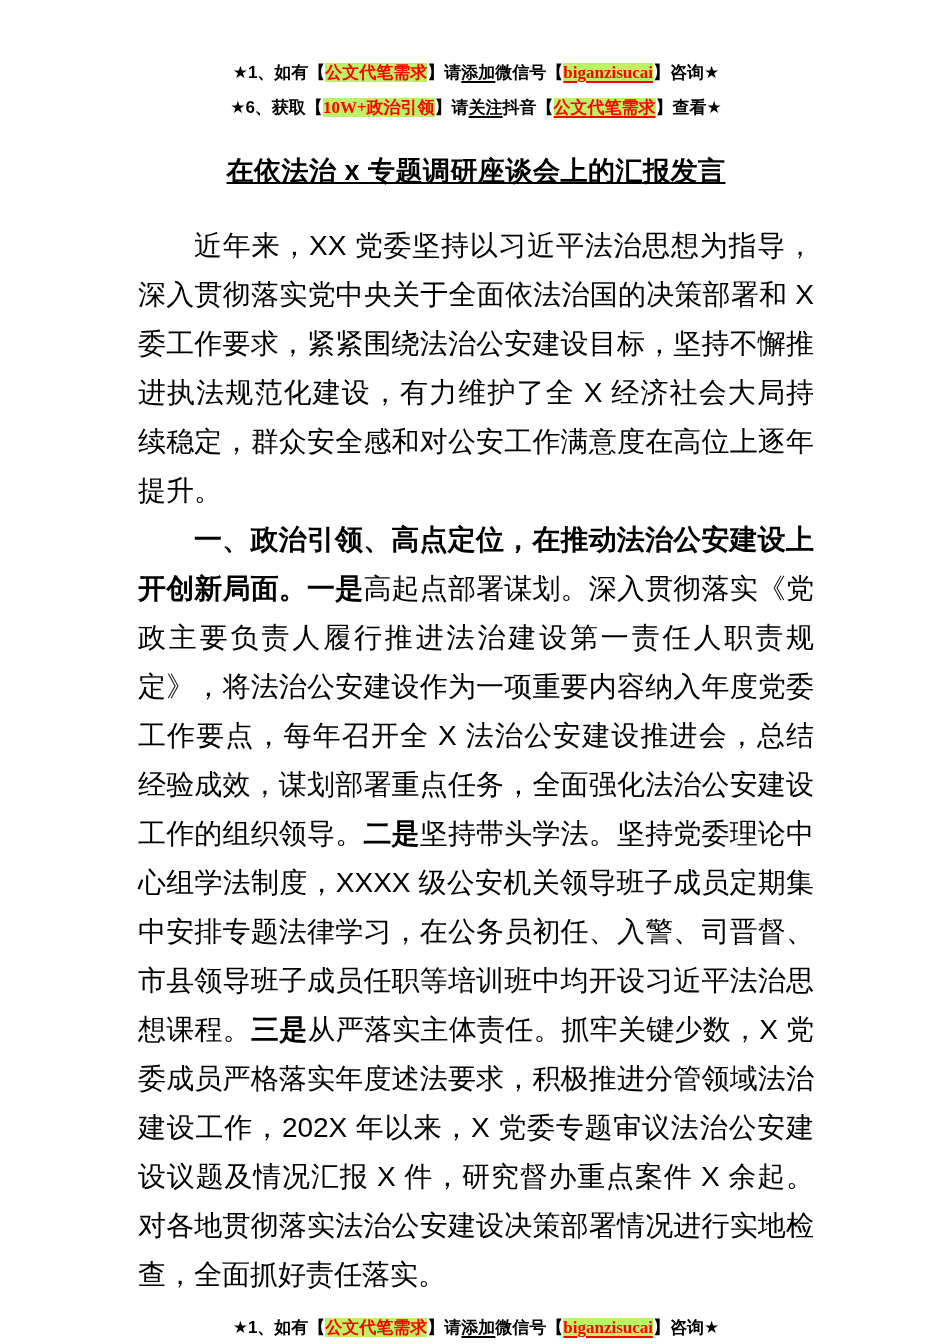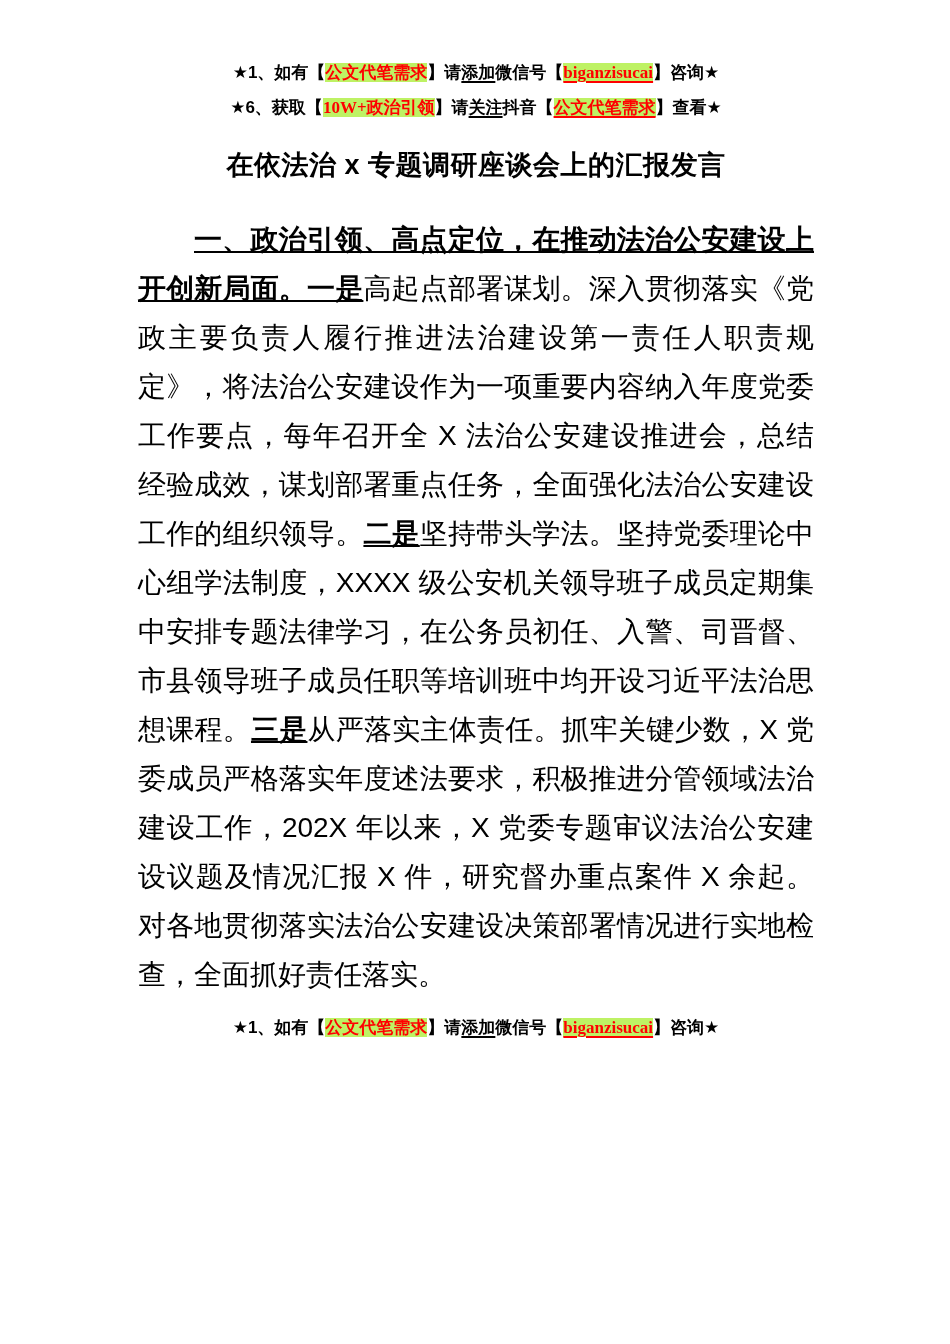"在依法治 x 专题调研座谈会上的汇报发言" .title { margin-top: 20px -> 26px; text-decoration: none -> underline }
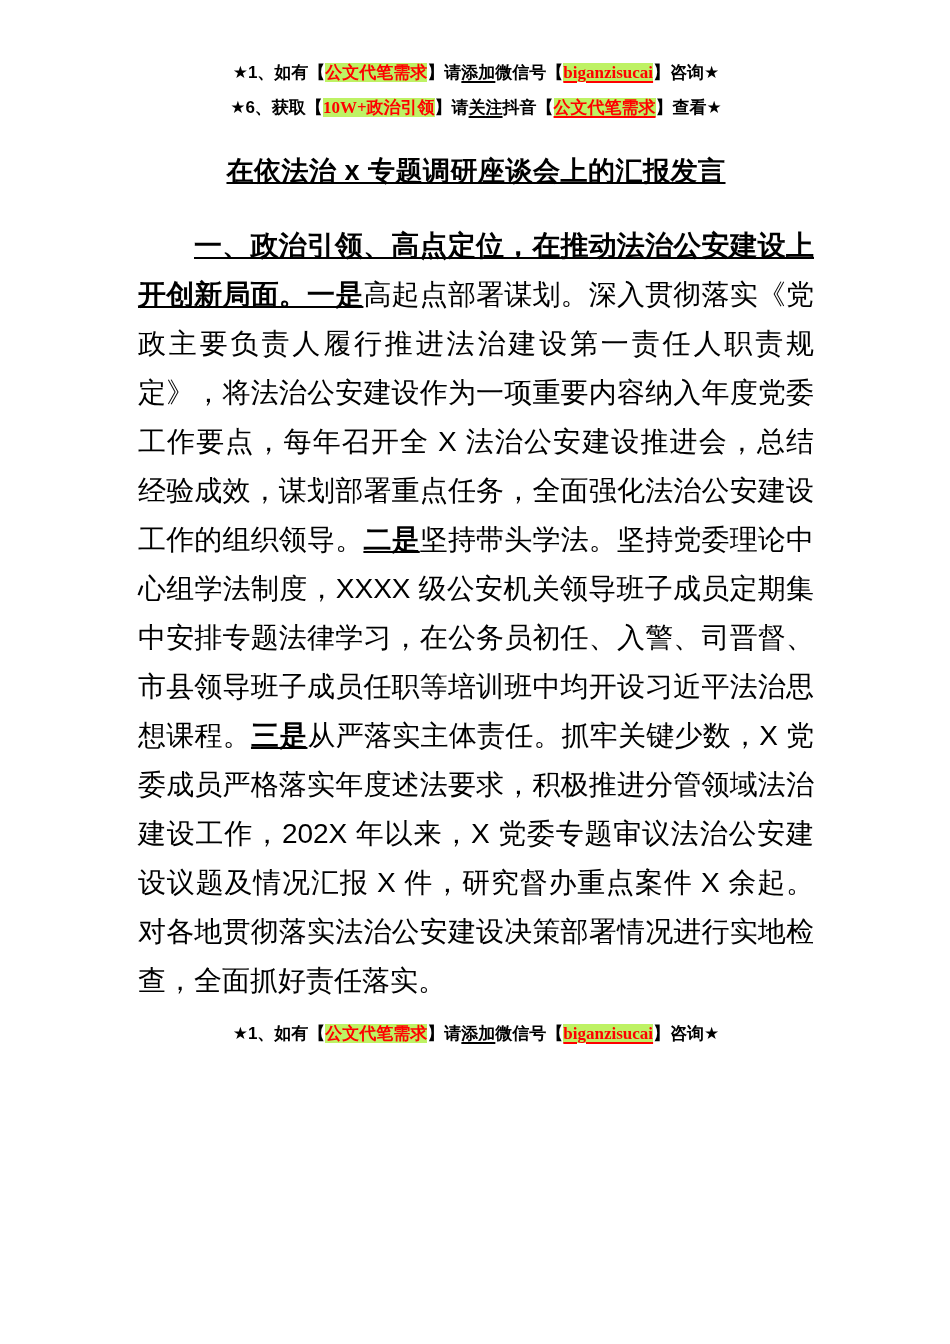"近年来，XX" p.para { html: none -> <p><span>近年来，XX 党委坚持以习近平法治思想为指导，深入贯彻落实党中央关于全面依法治国的决策部署和 X 委工作要求，紧紧围绕法治公安建设目标，坚持不懈推进执法规范化建设，有力维护了全 X 经济社会大局持续稳定，群众安全感和对公安工作满意度在高位上逐年提升。</span></p> }
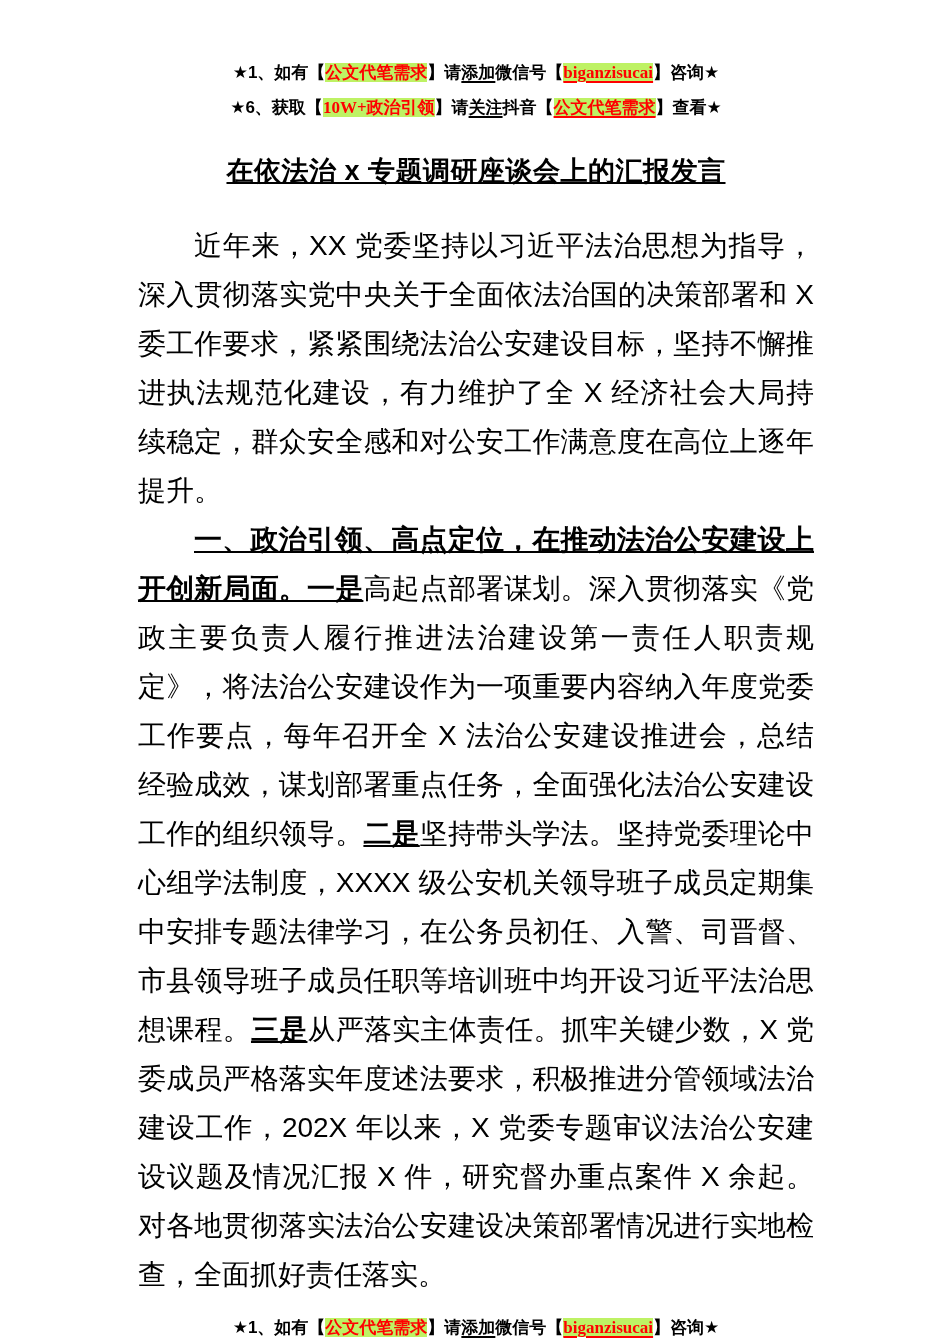"一、政治引领、高点定位，在推动法治公安建设上开创新局面。一是" .para b { text-decoration: underline -> none }
